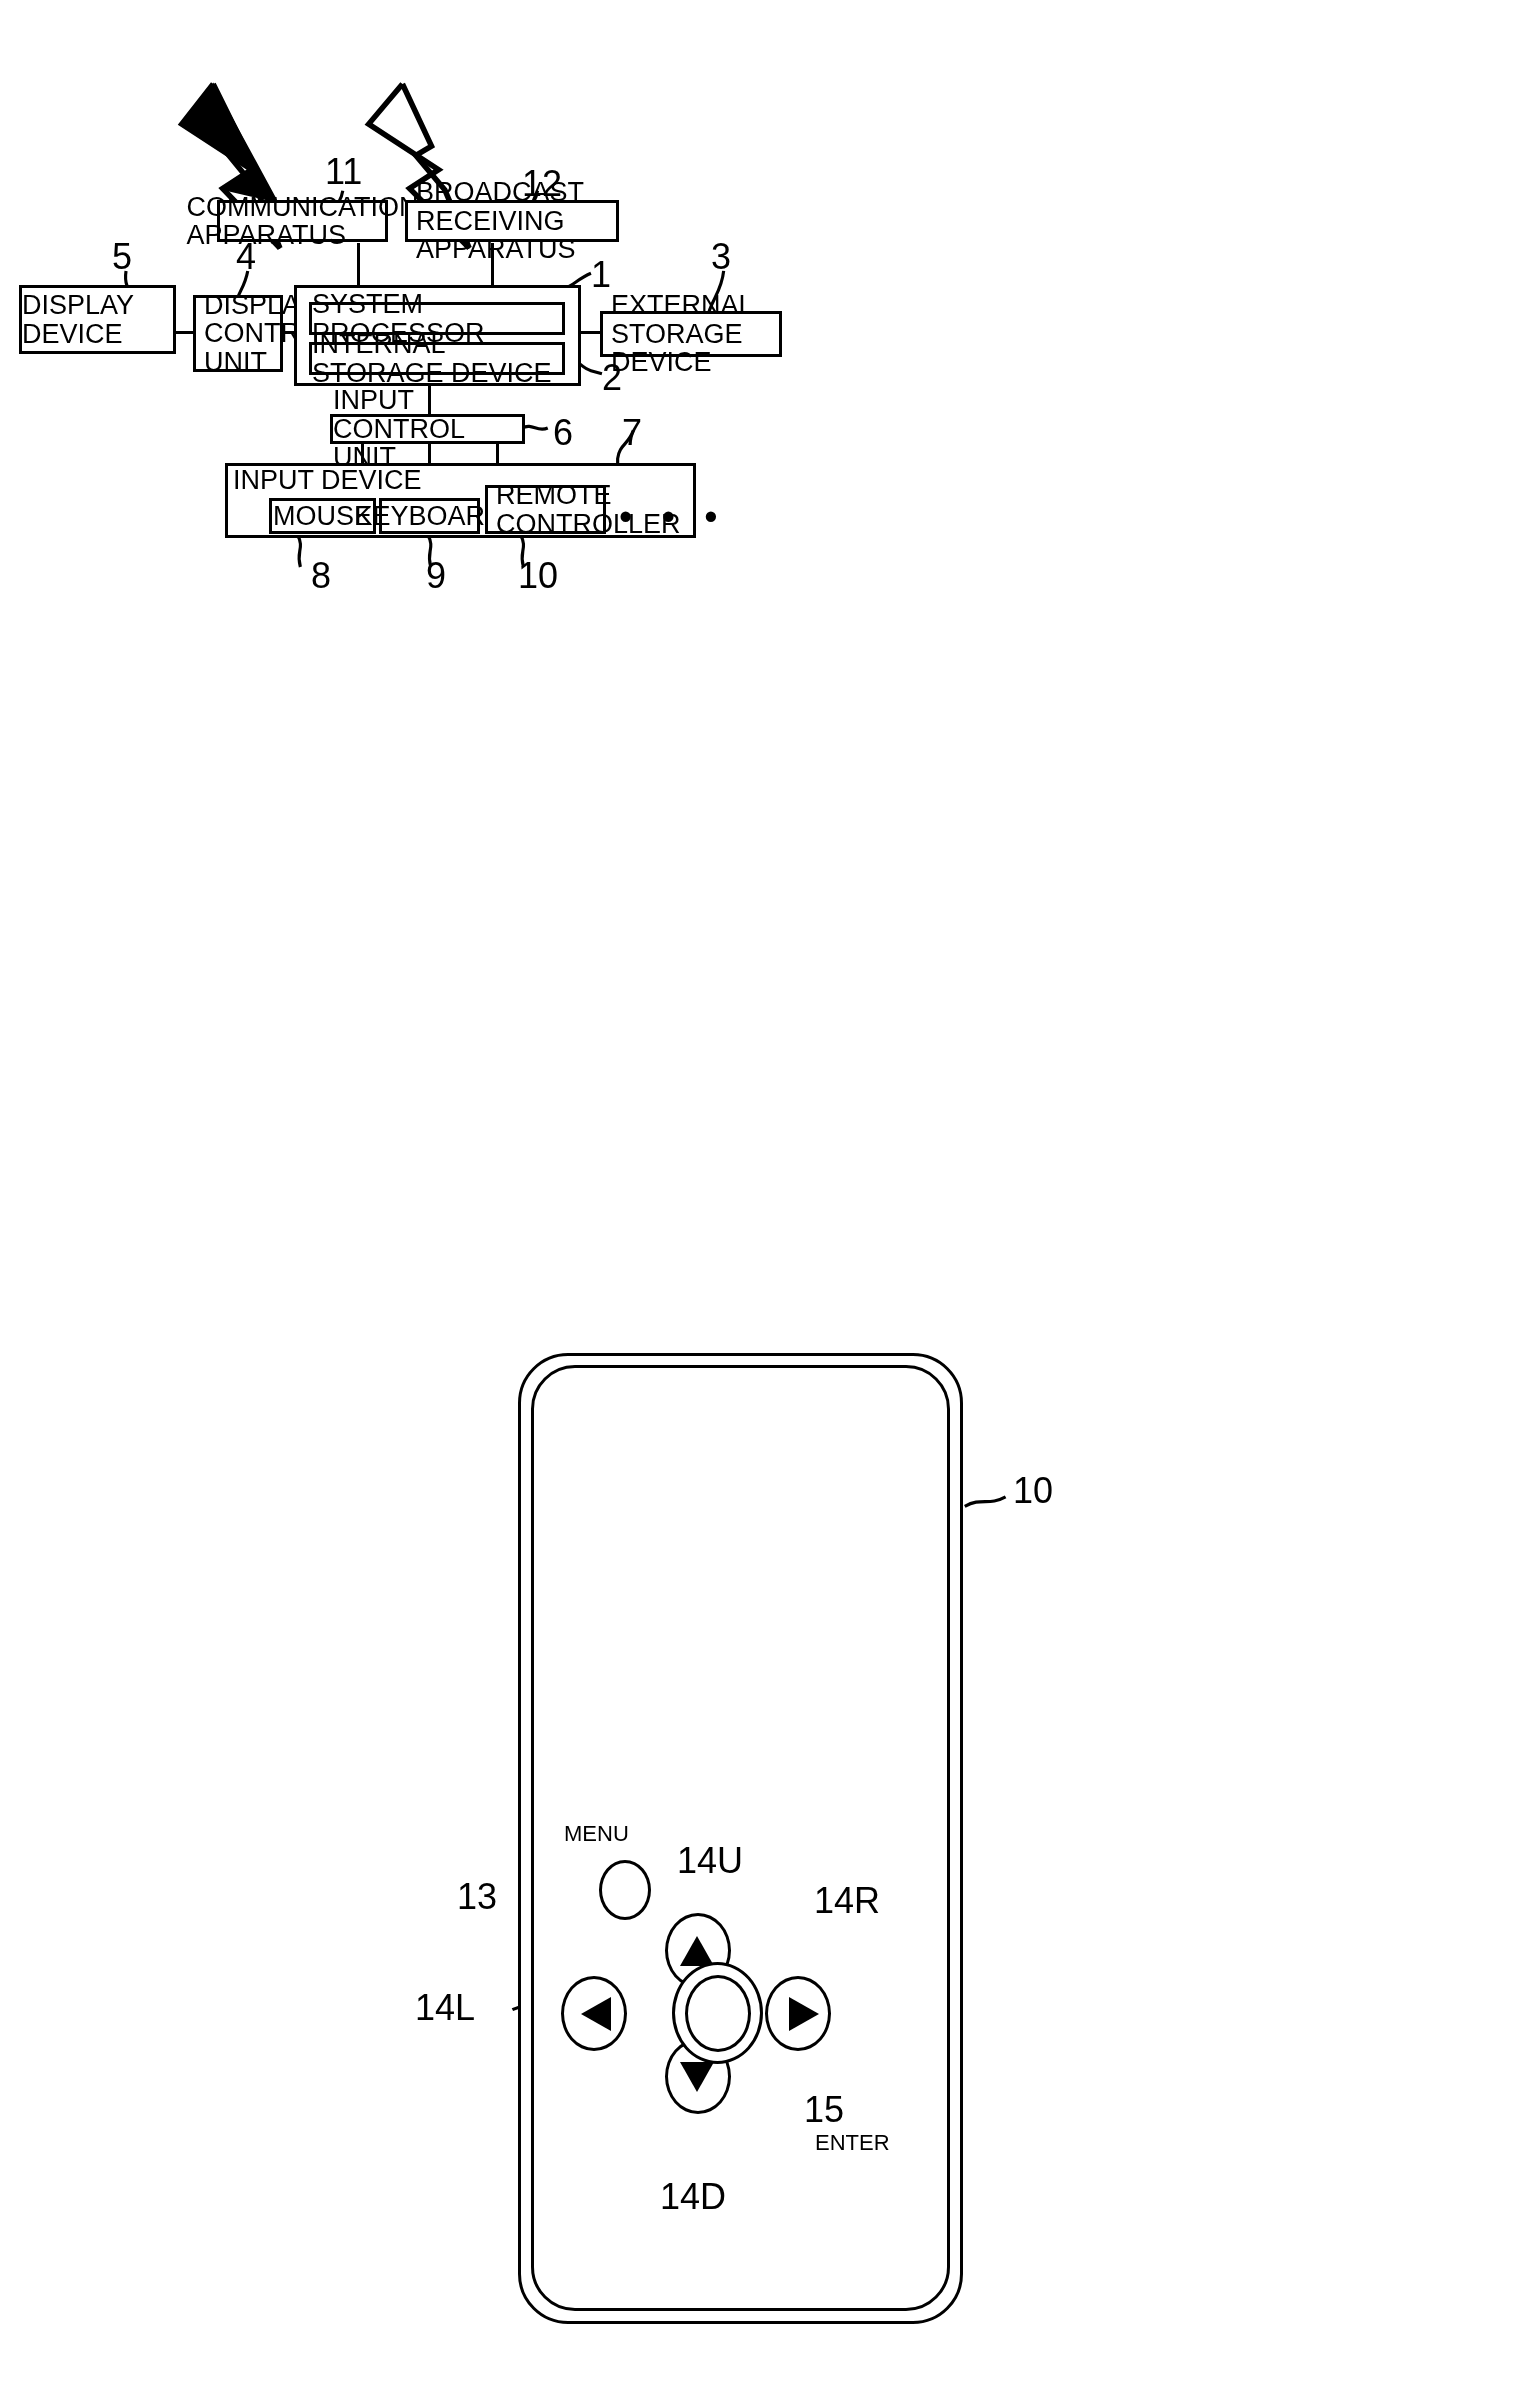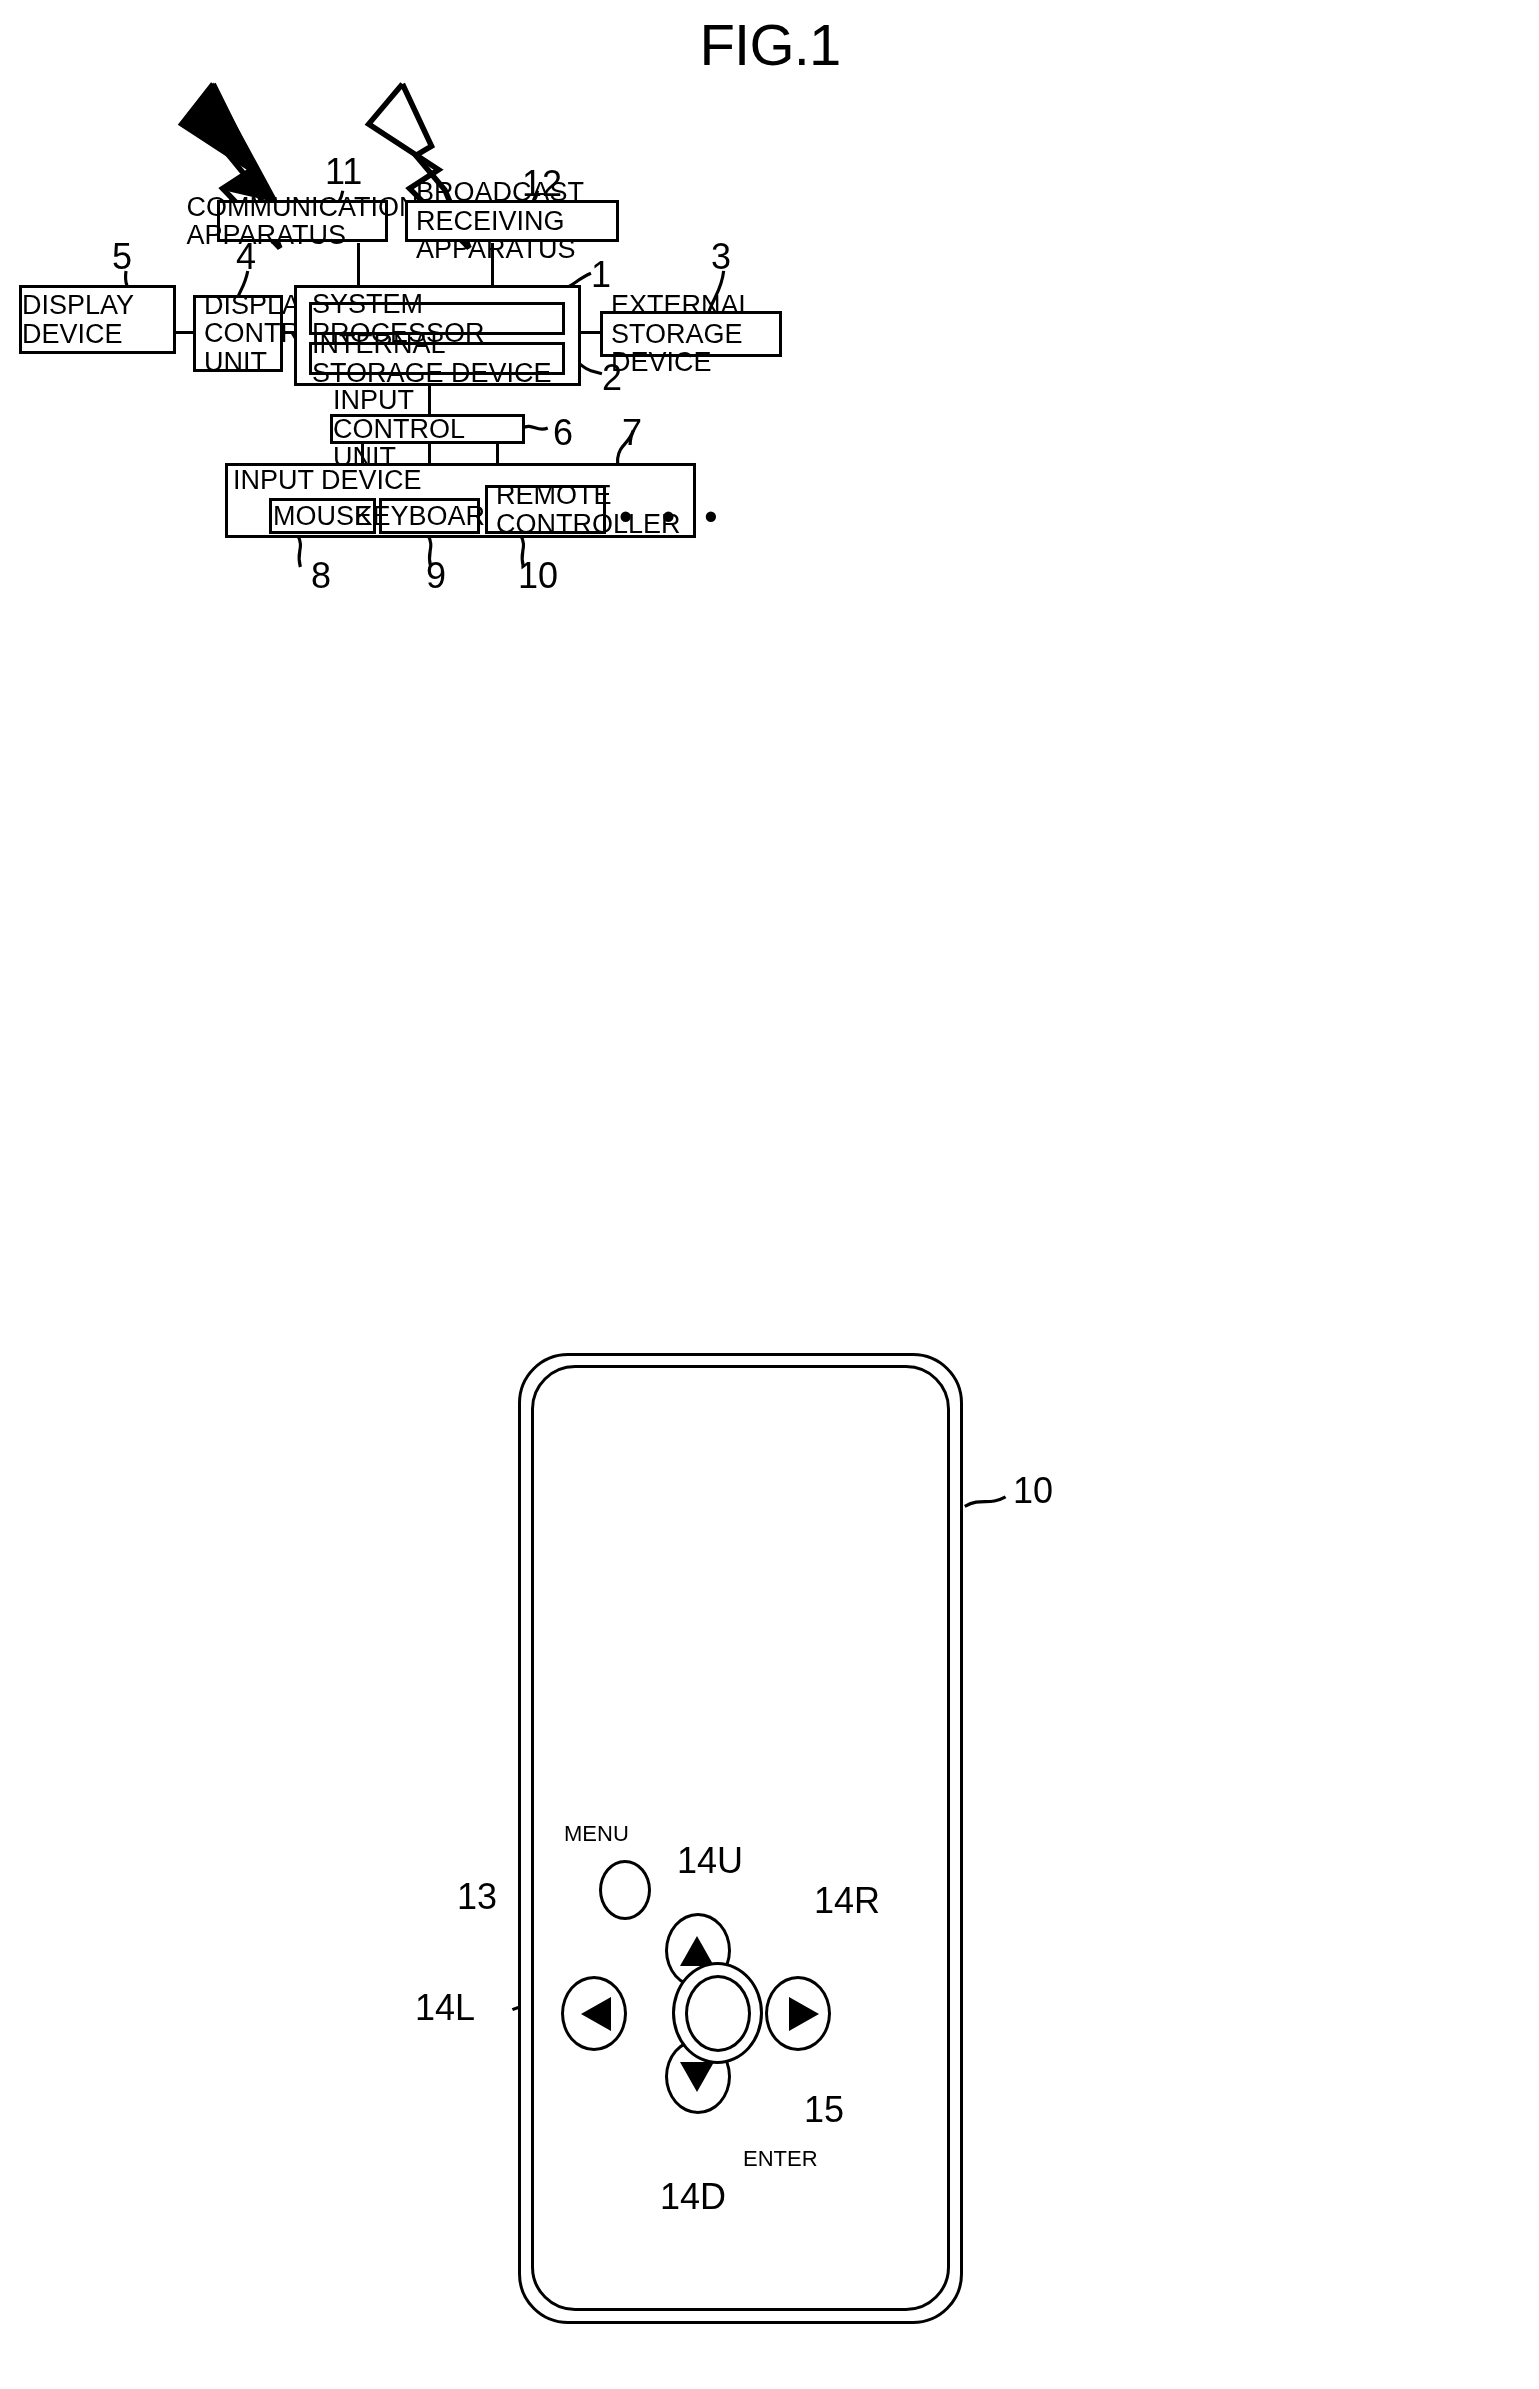"FIG.1" div.fig-title { html: <div>FIG.1</div> -> none }
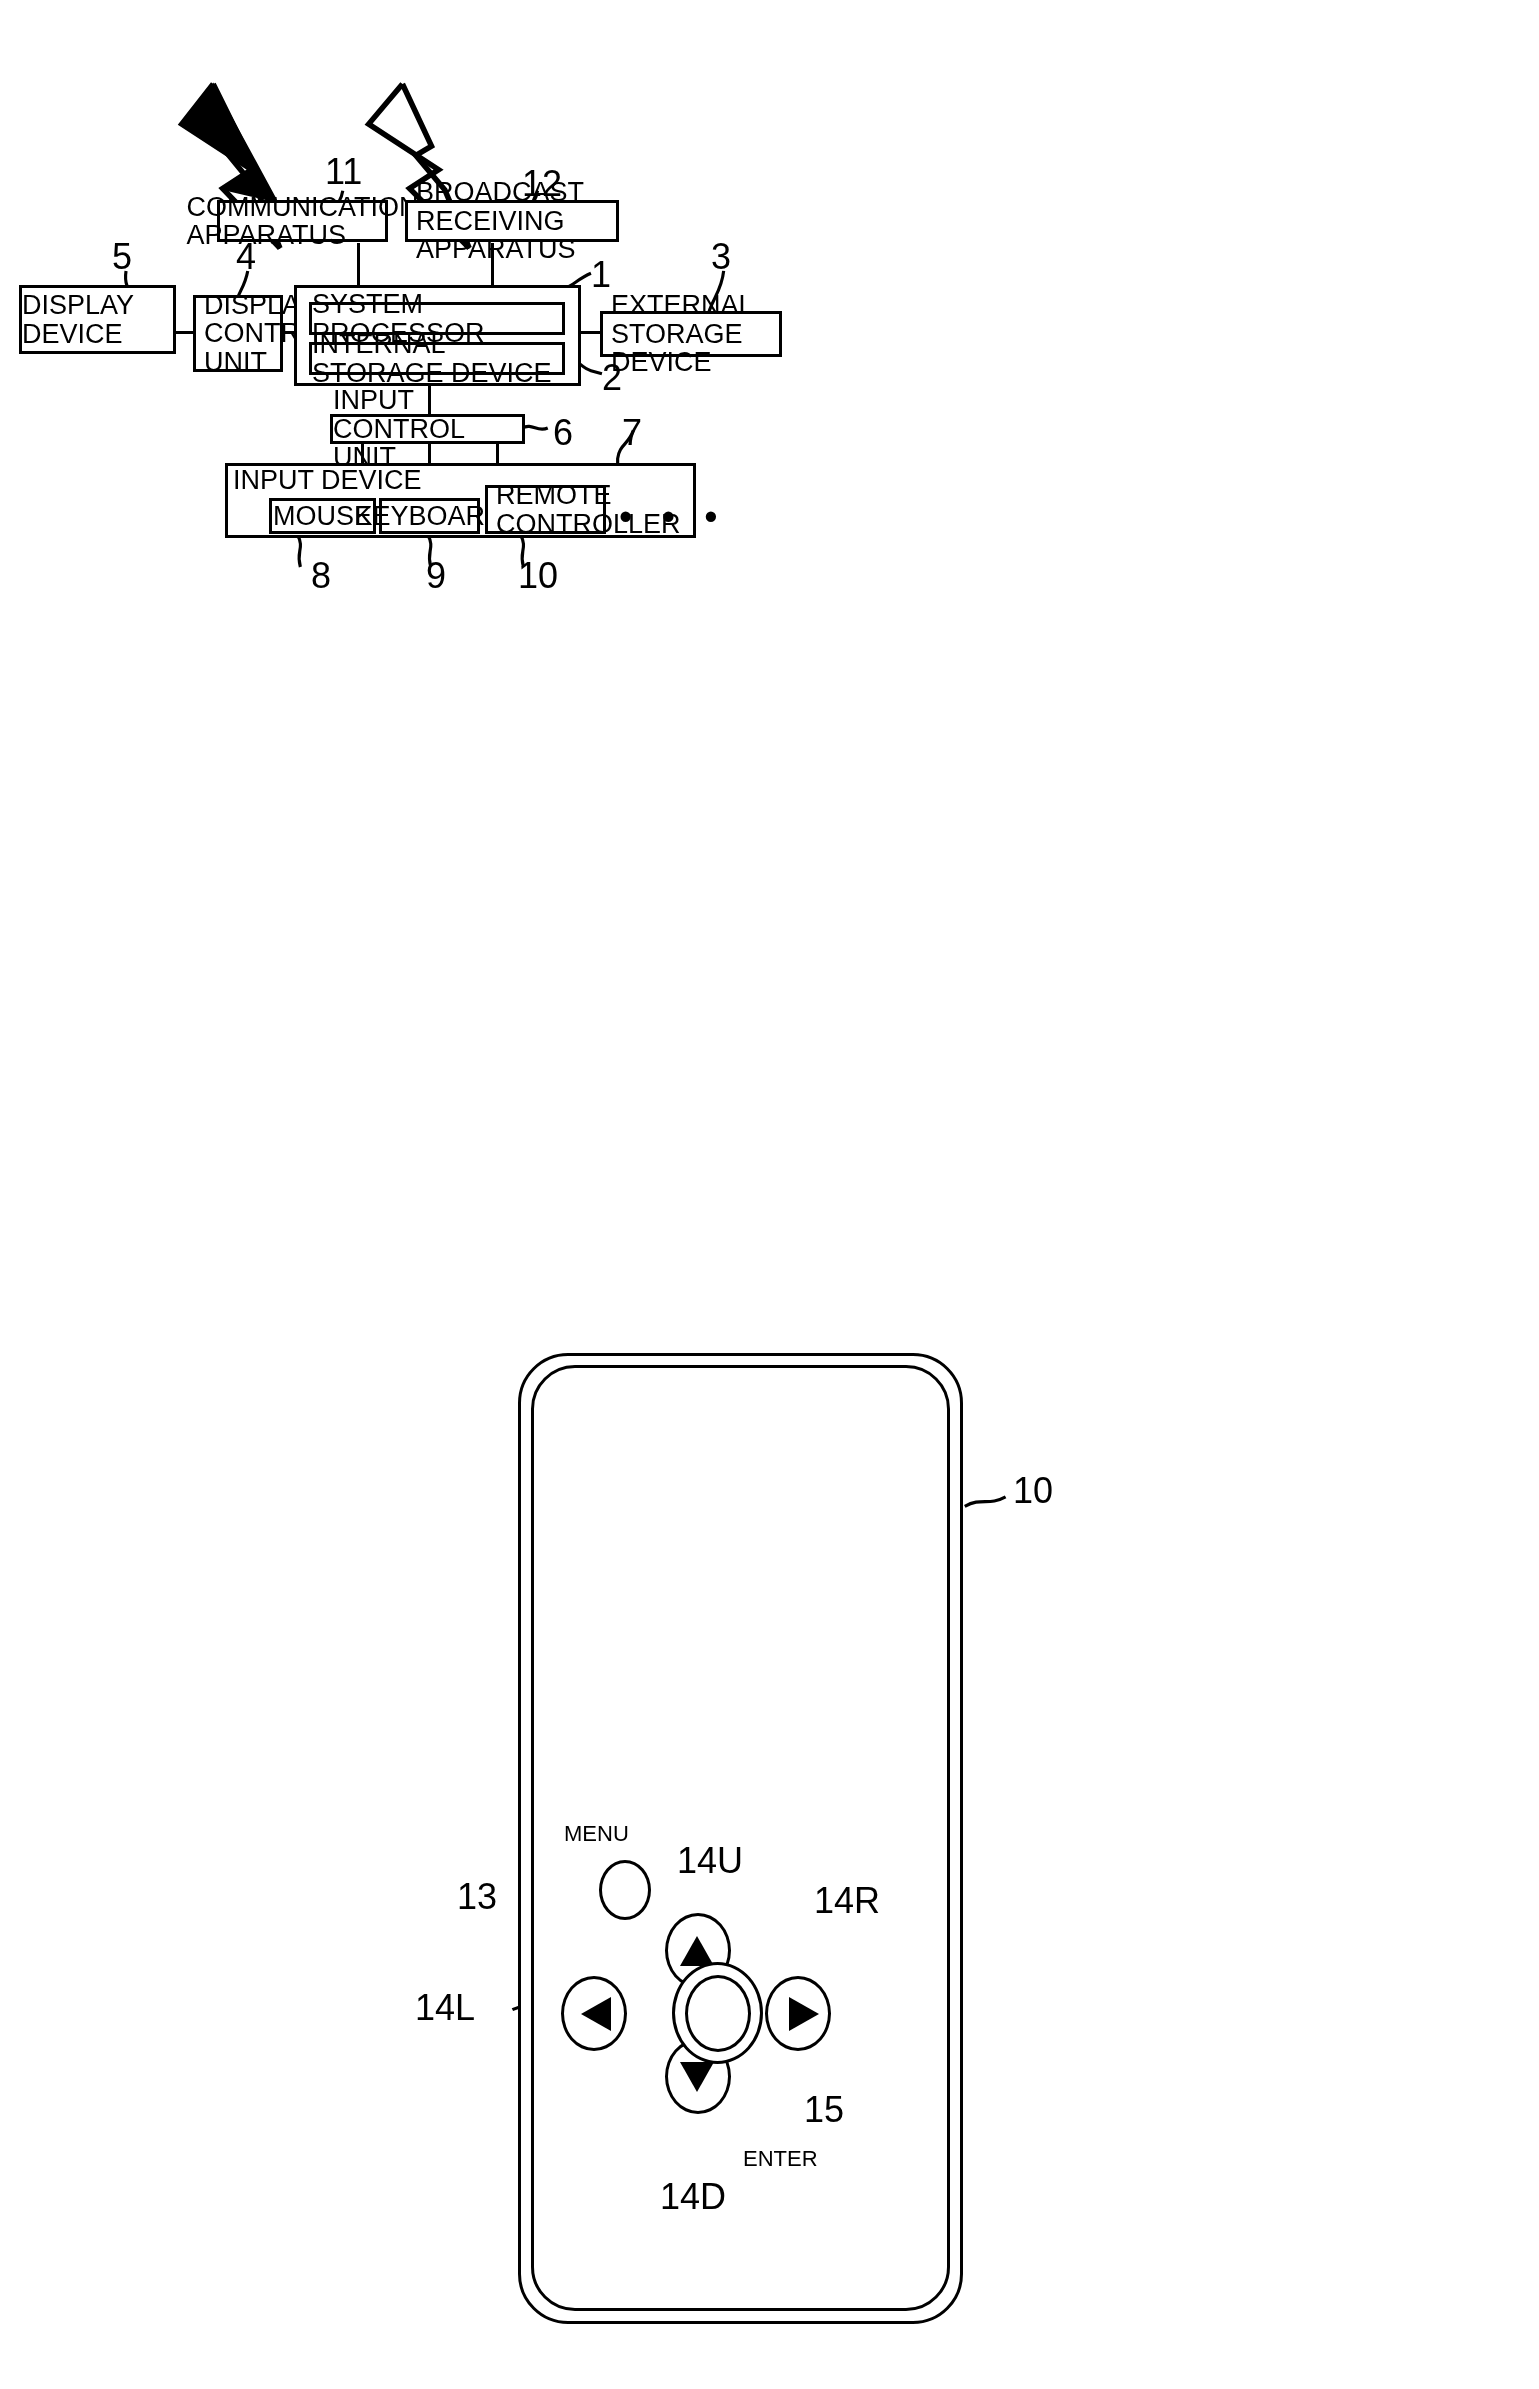"ENTER" div.rc-text { left: 743px -> 815px; margin-top: 16px -> none }
